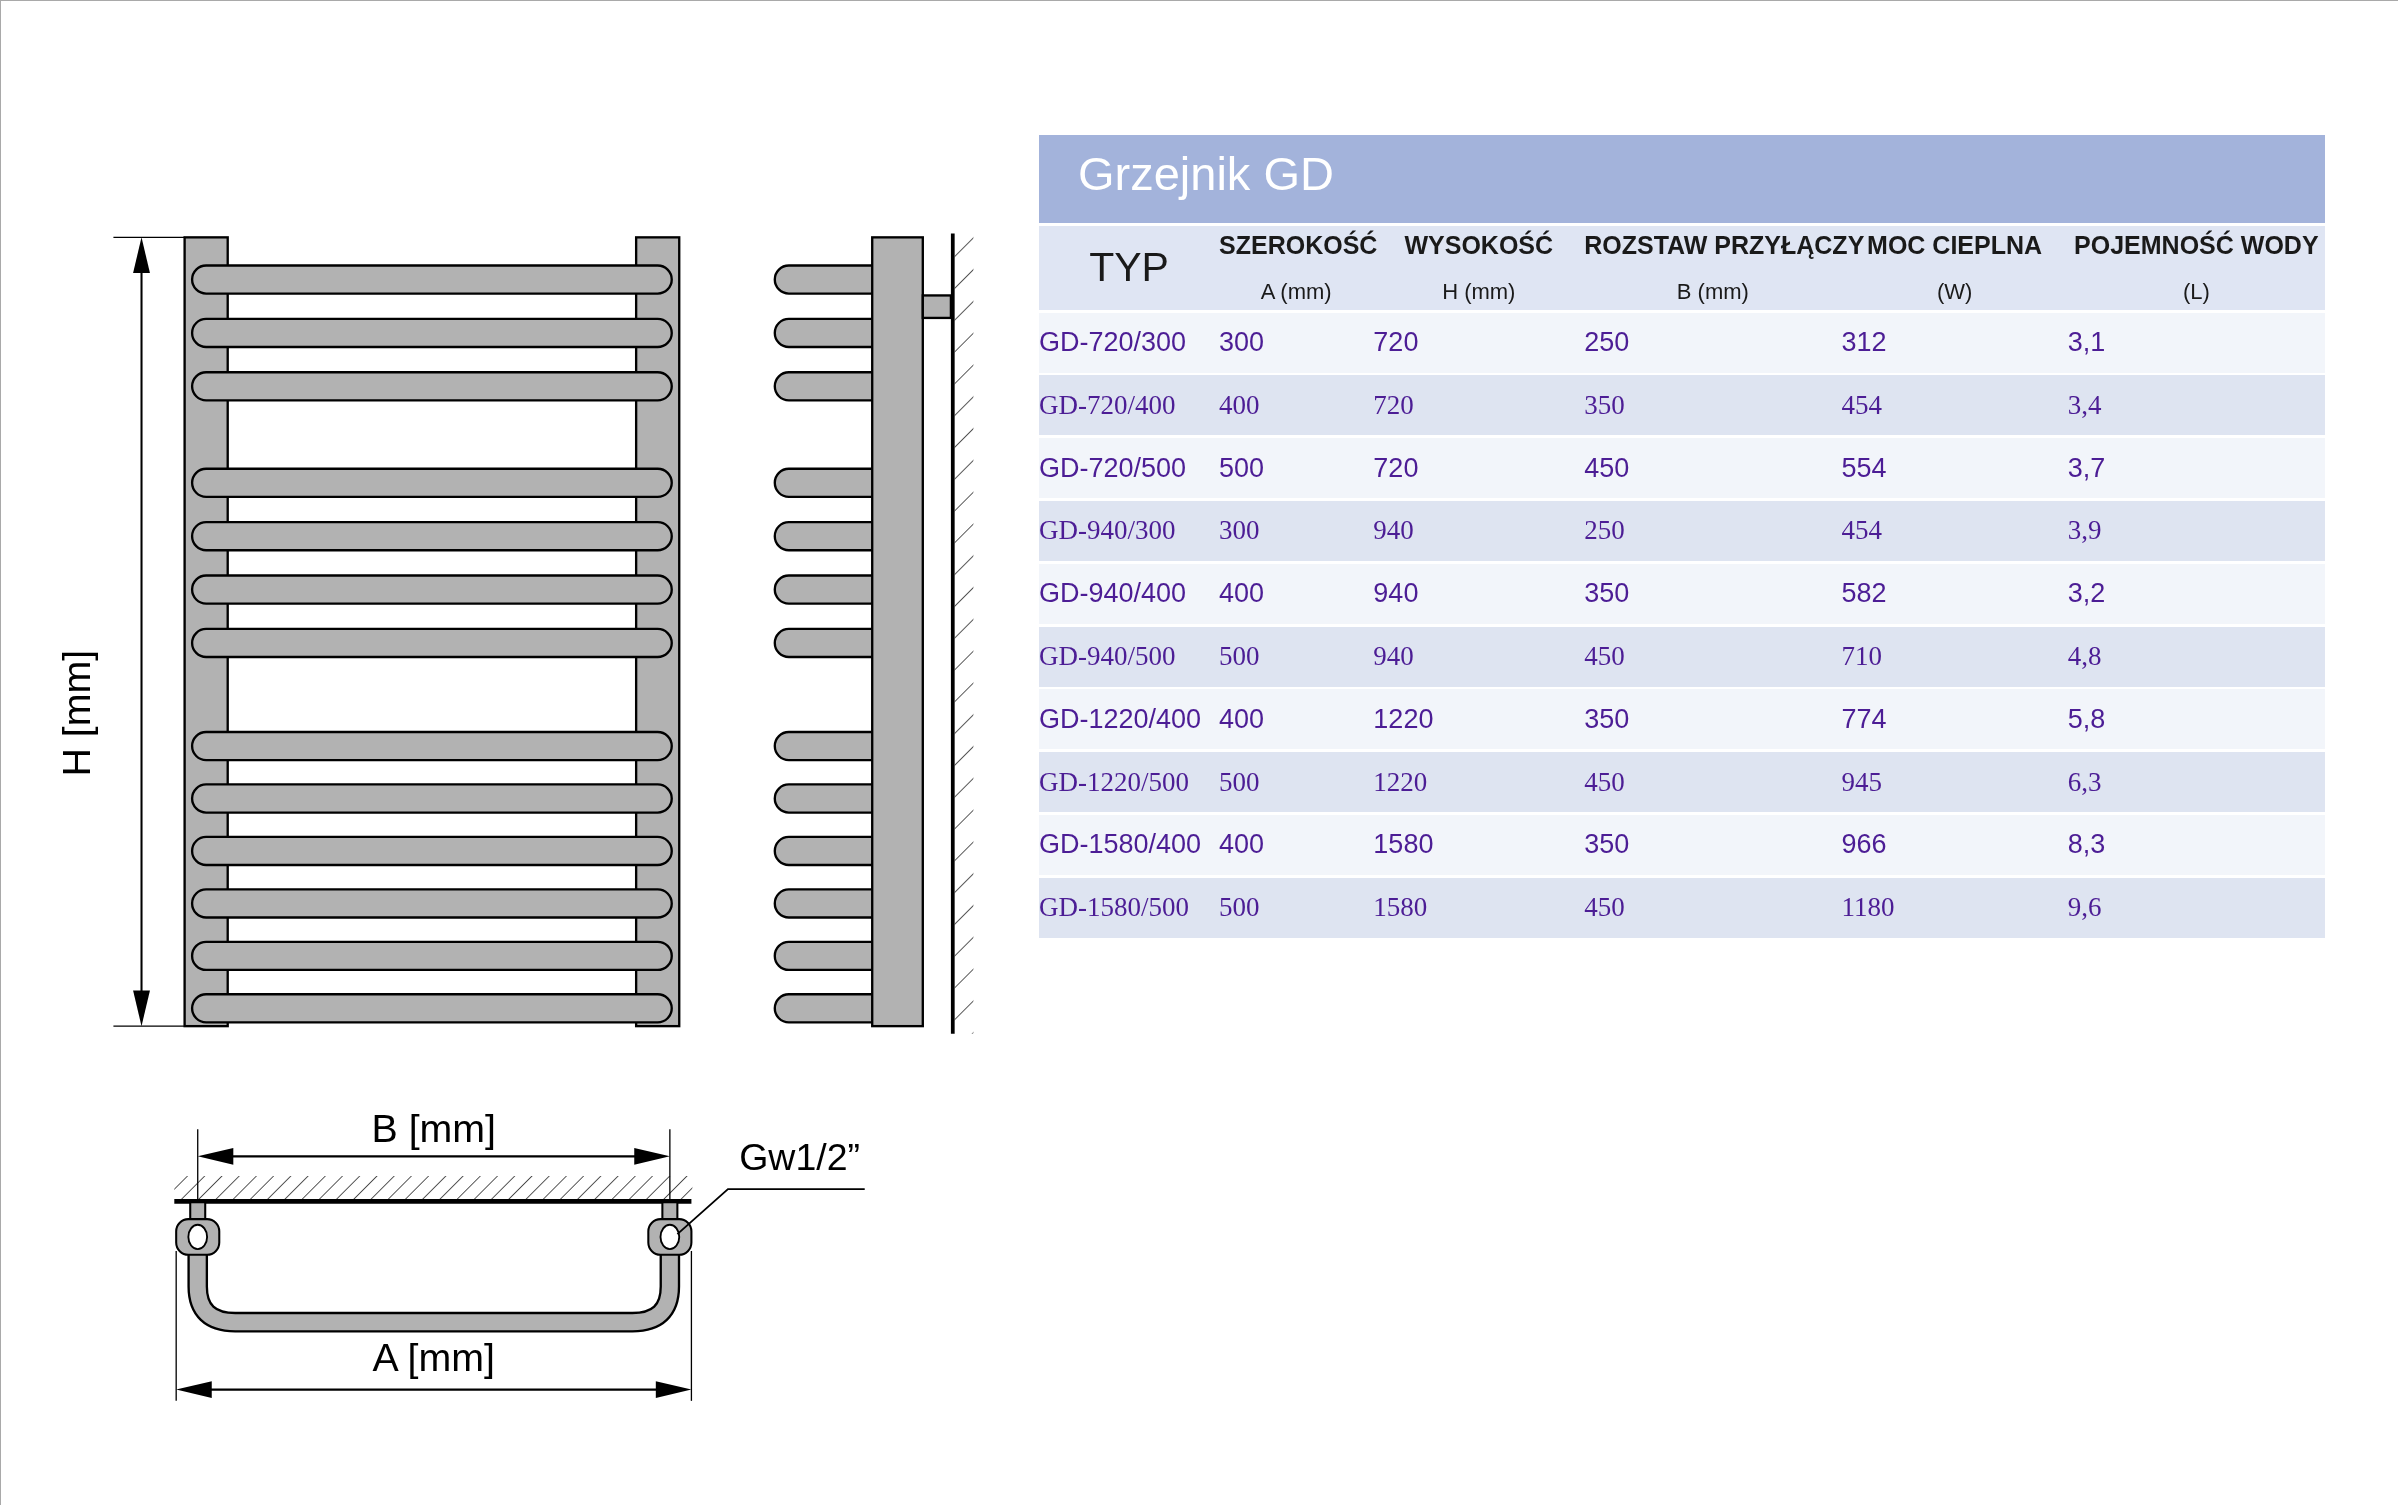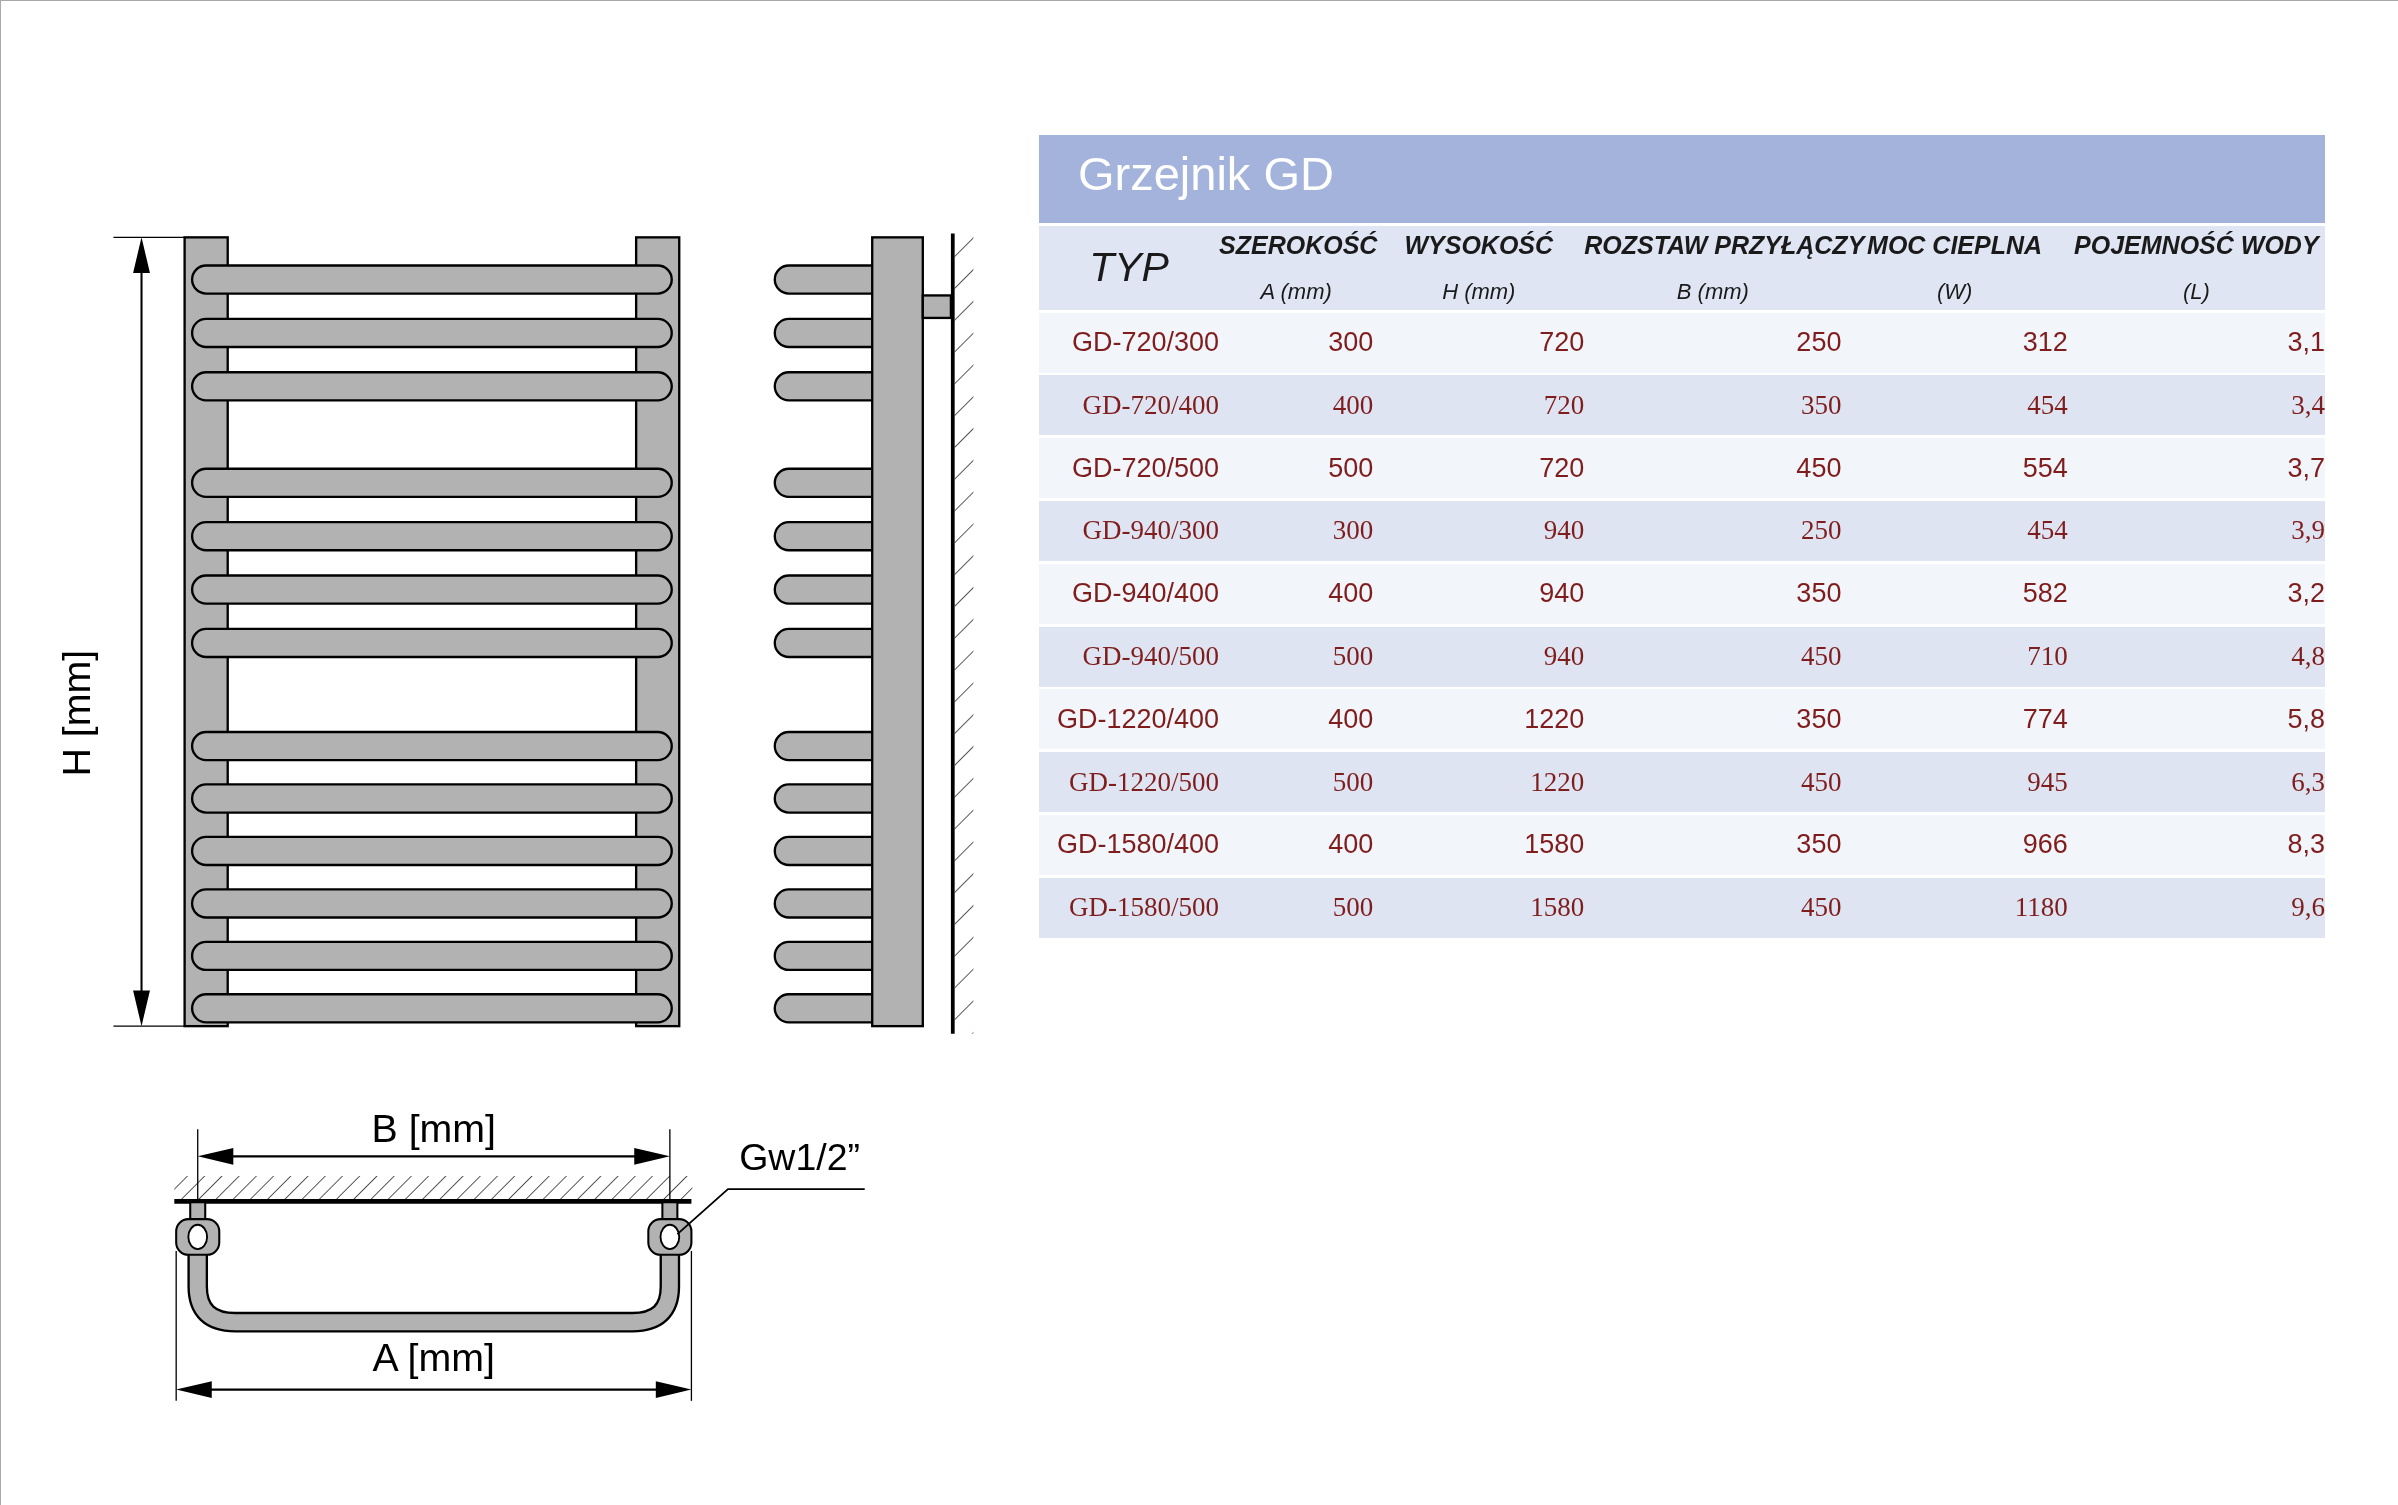"TYP" .thead { font-style: italic -> none }
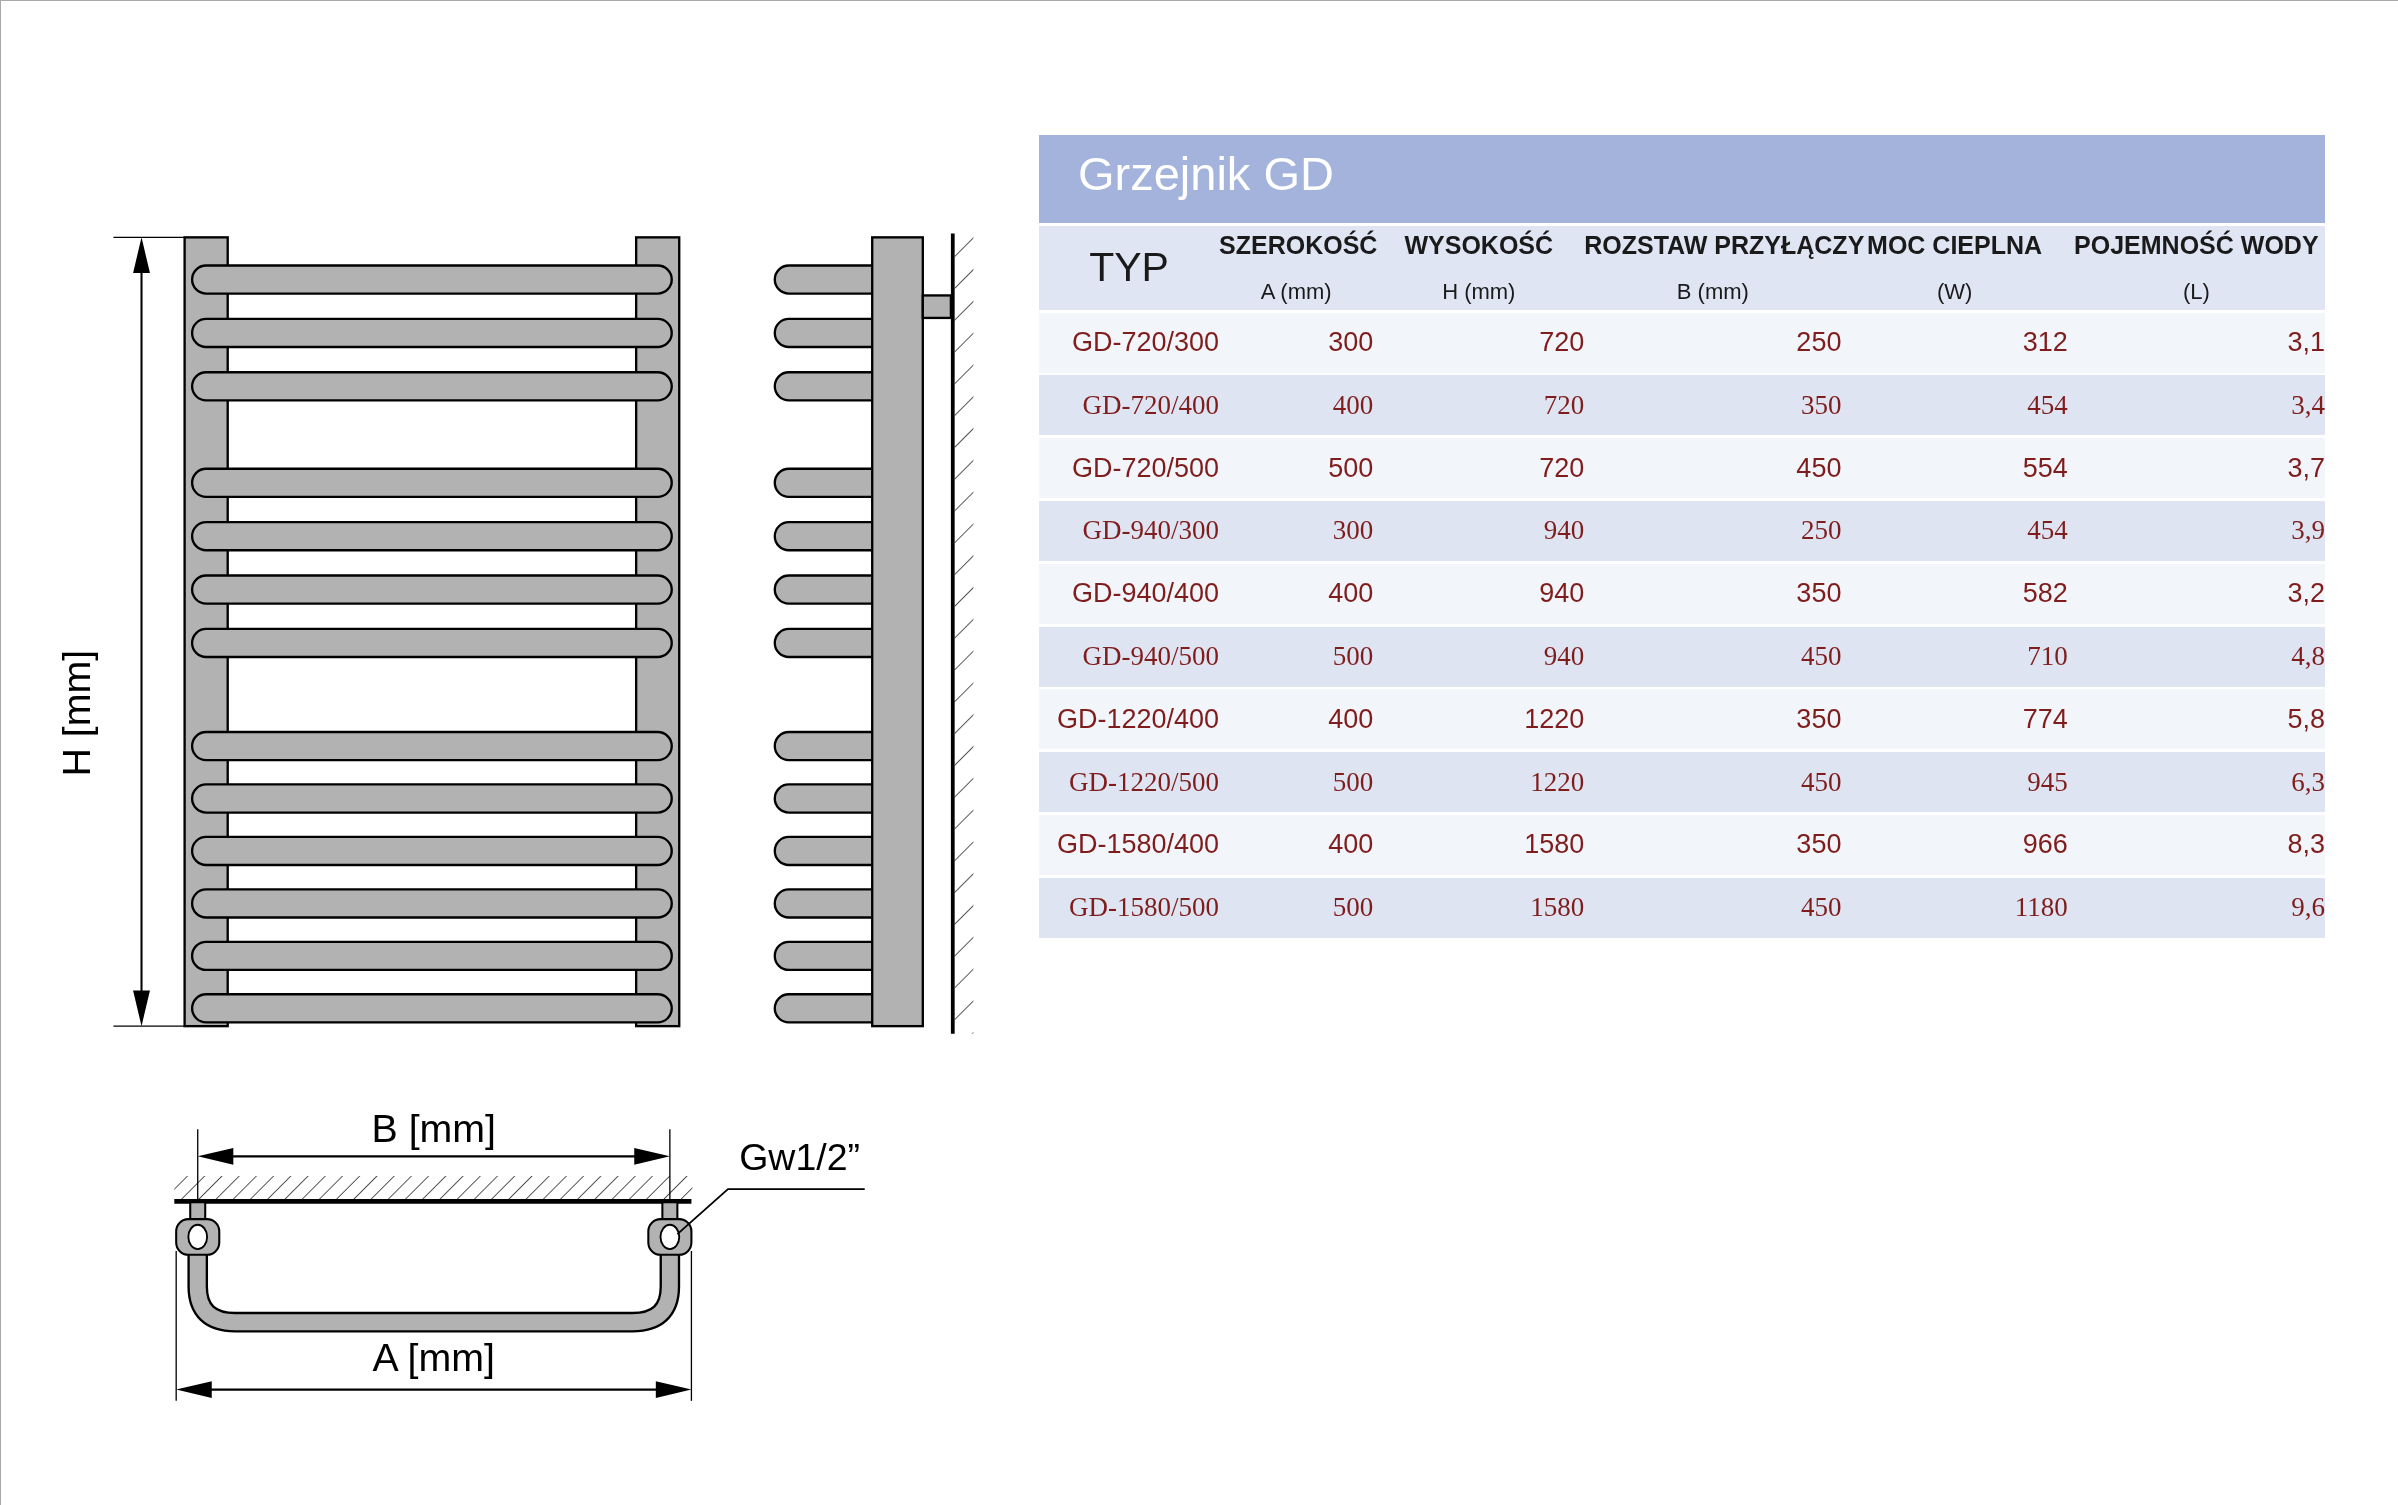"GD-720/300" .row { color: #7f1d1d -> #4c1d95; text-align: right -> left }
